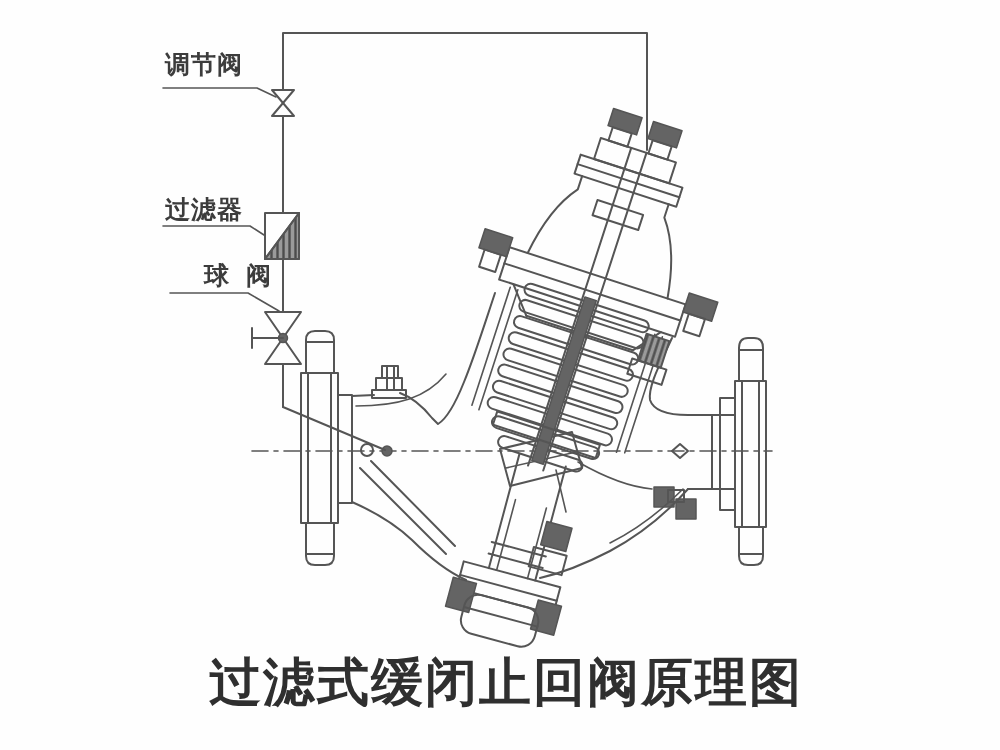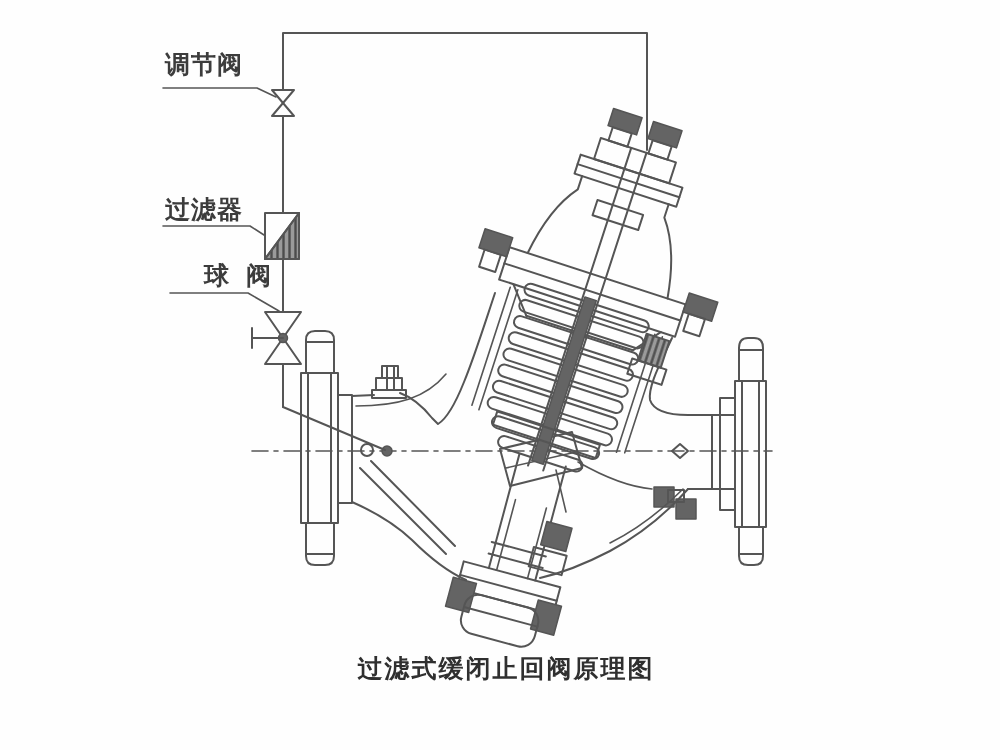"过滤式缓闭止回阀原理图" .title { font-size: 25px -> 52px }
